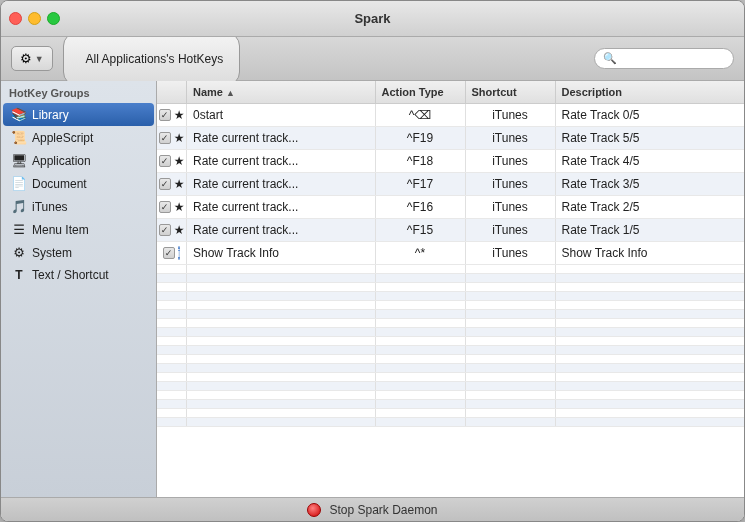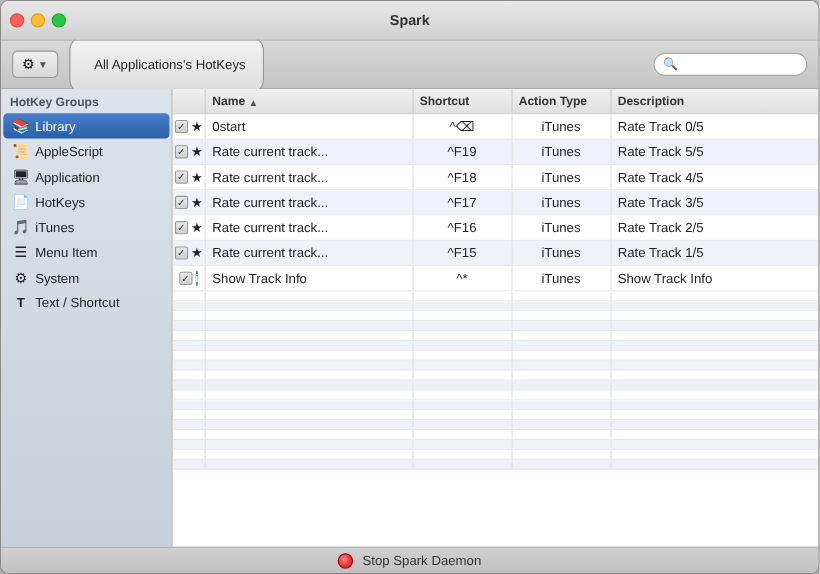"Shortcut" div.table-header-cell { order: before "Action Type" -> after "Action Type" }
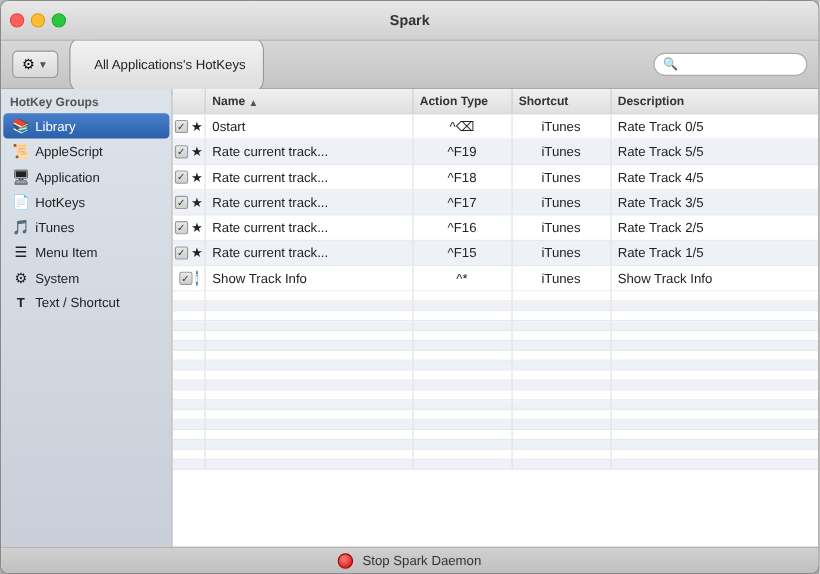"HotKeys" span { text: HotKeys -> Document }
